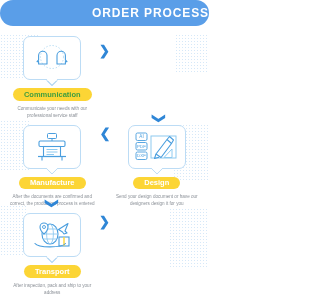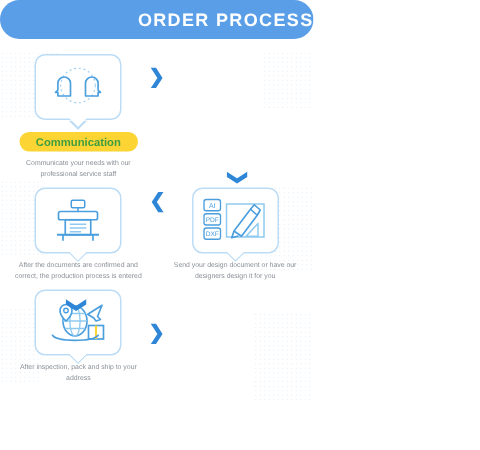"Manufacture" div.pill { html: none -> <div>Manufacture</div> }
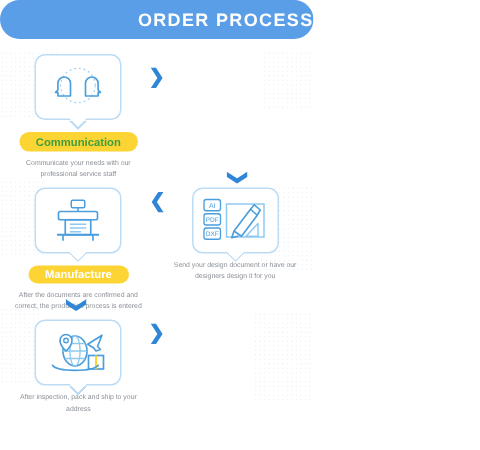"Design" div.pill { html: none -> <div>Design</div> }
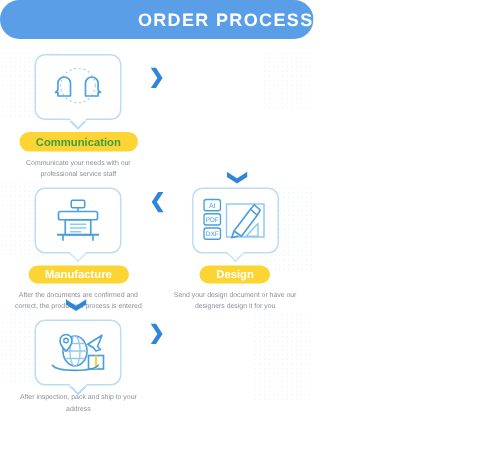"Transport" div.pill { html: none -> <div>Transport</div> }
